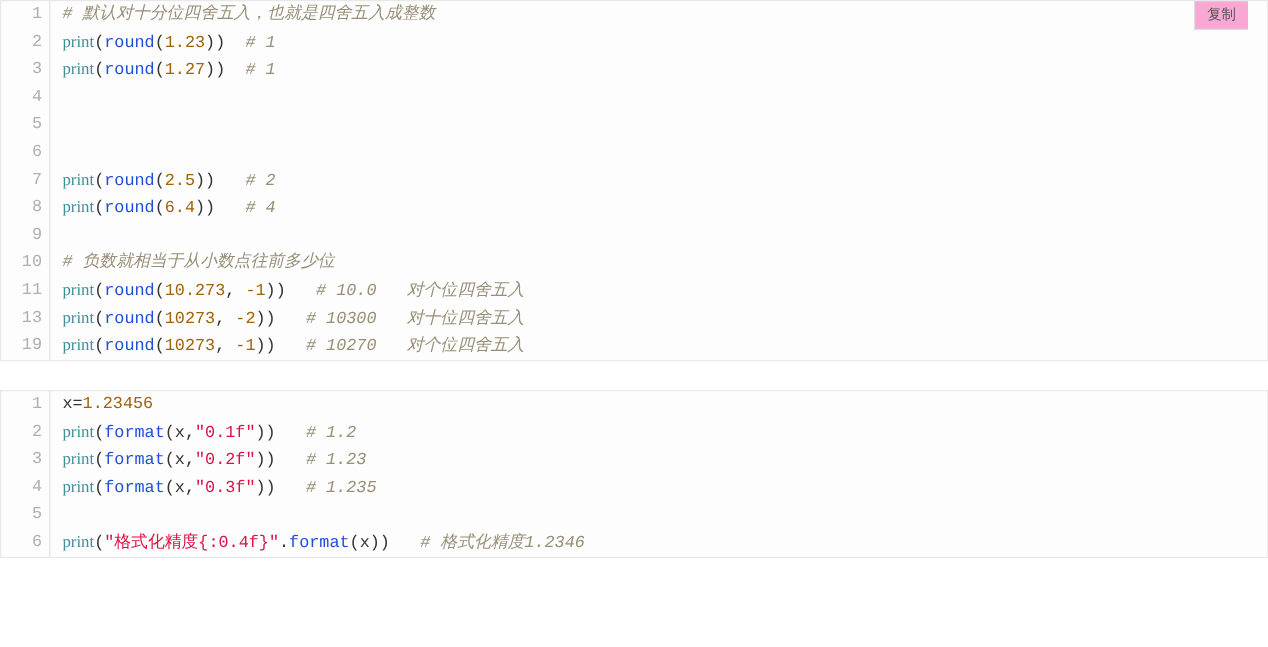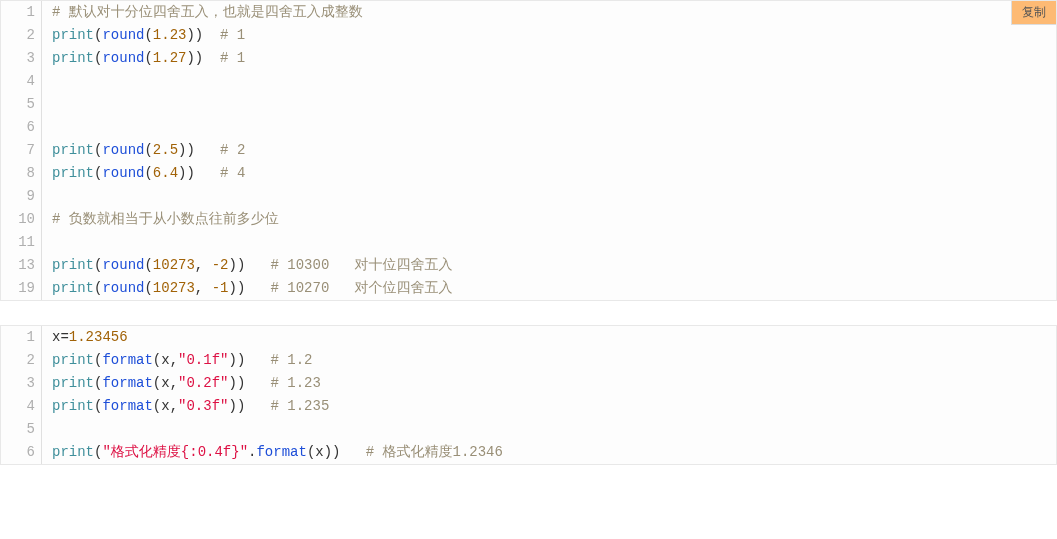"# 默认对十分位四舍五入，也就是四舍五入成整数" .tok-comment { font-style: none -> italic }
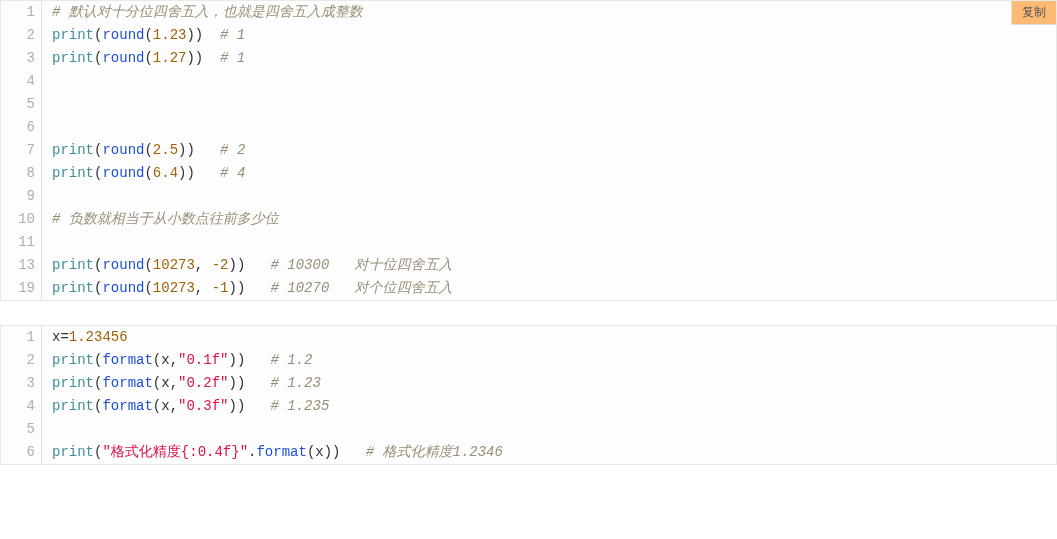"复制" .copy-btn { background: #fdba74 -> #f9a8d4; right: 0 -> 16px }
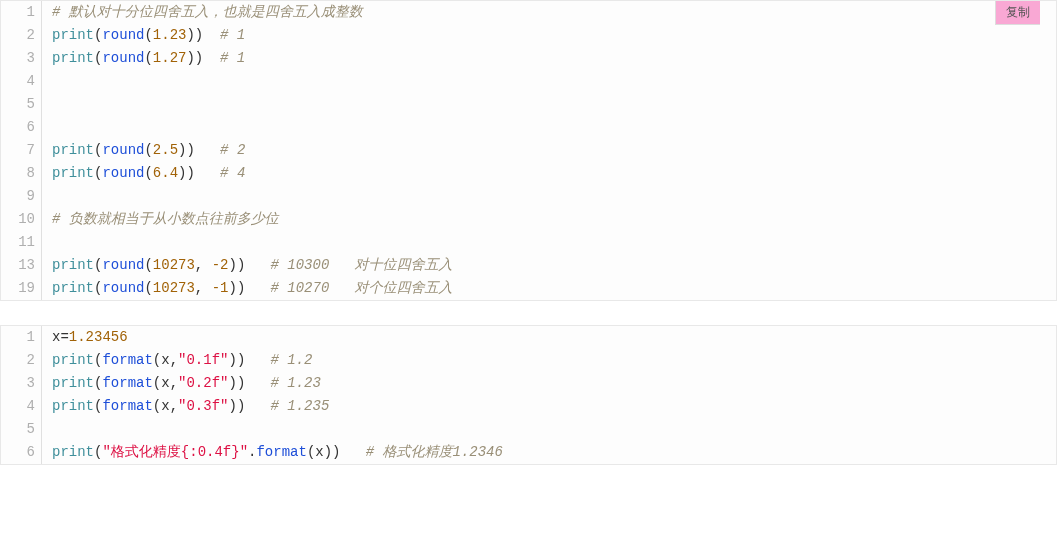"print" .tok-func { font-family: none -> Liberation Serif, serif }
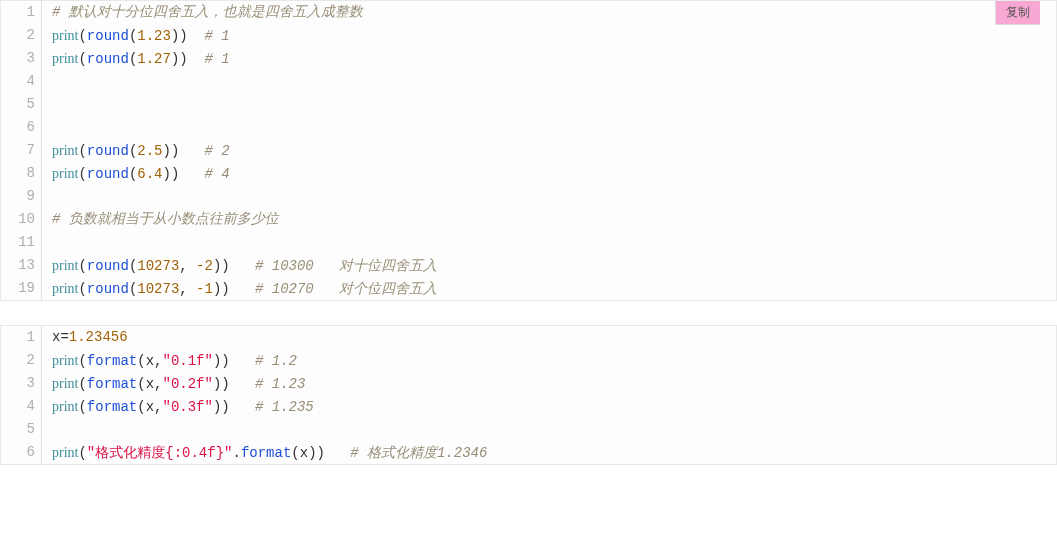"print(round(10.273, -1)) # 10.0 对个位四舍五入" div.code { html: none -> <div><span>print</span><span>(</span><span>round</span><span>(</span><span>10.273</span><span>, </span><span>-1</span><span>)) </span><span># 10.0 对个位四舍五入</span></div> }
